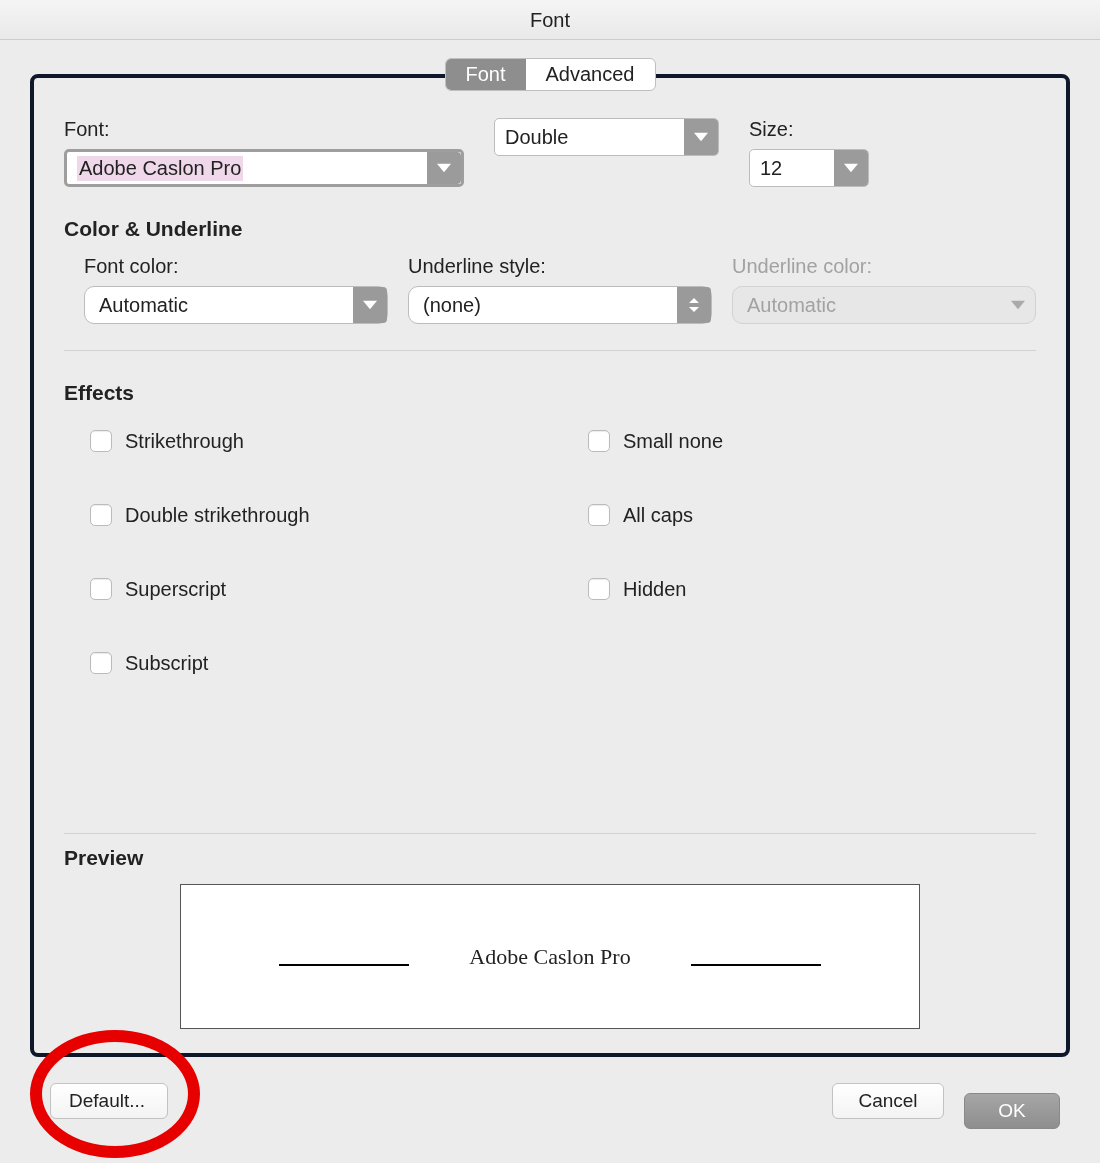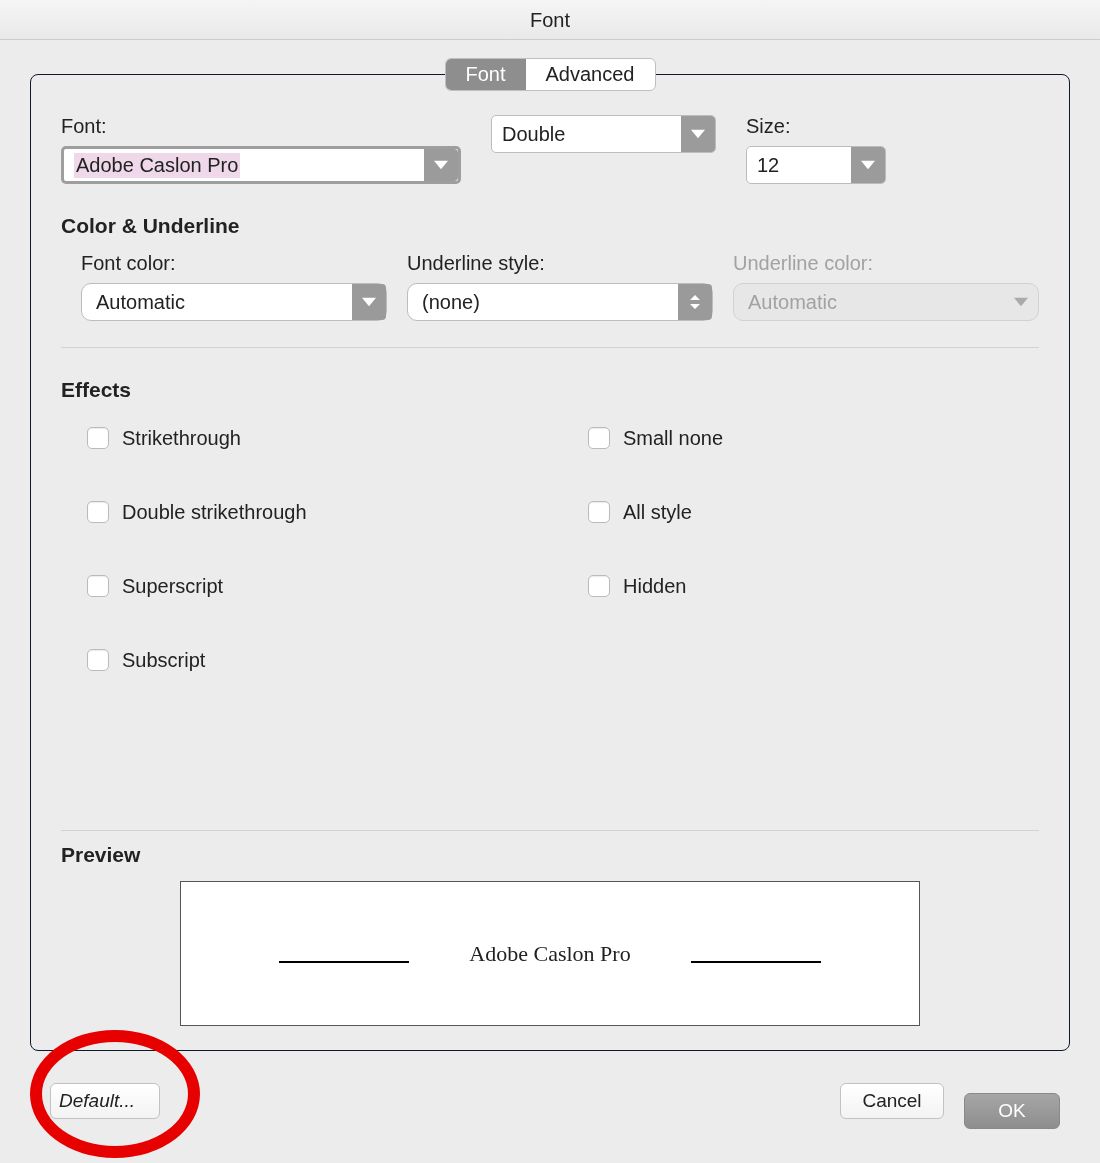"Font:" .panel { border: 1px solid #0f172a -> 4px solid #0f172a }
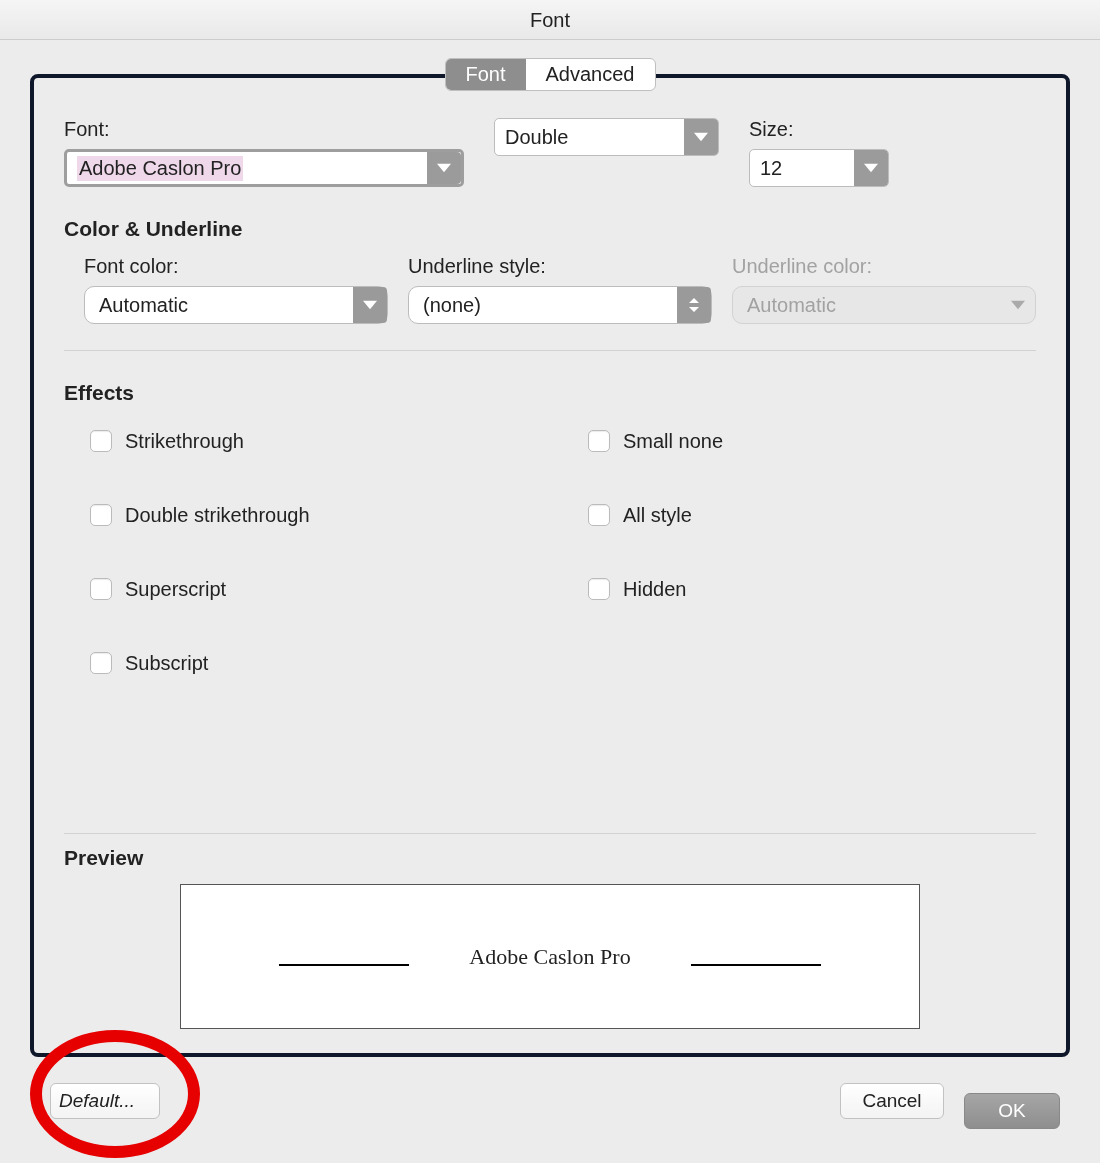"12" div.combo { width: 140px -> 120px }
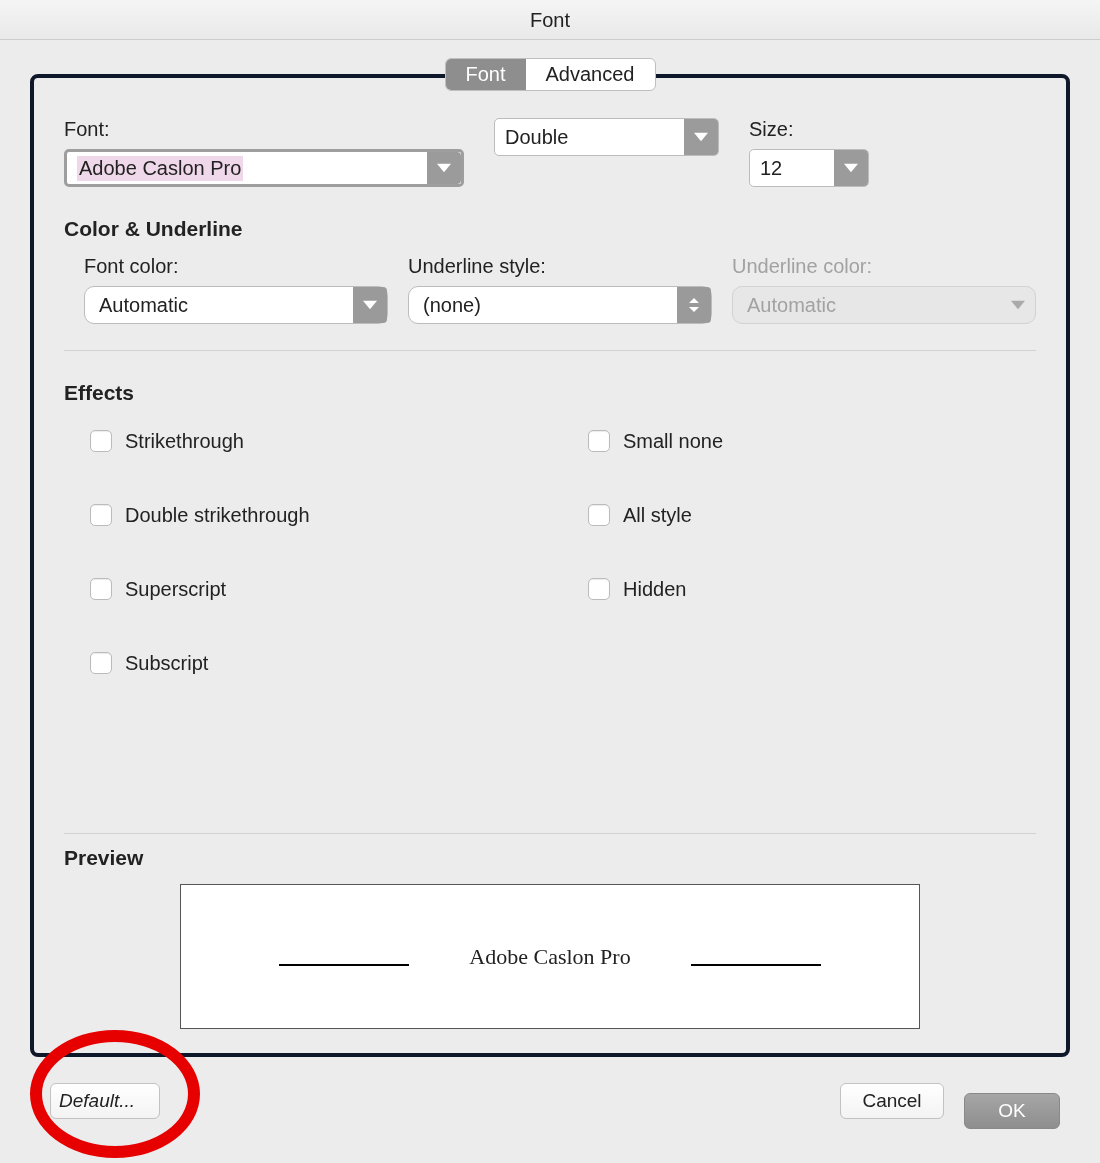"All style" span { text: style -> caps }
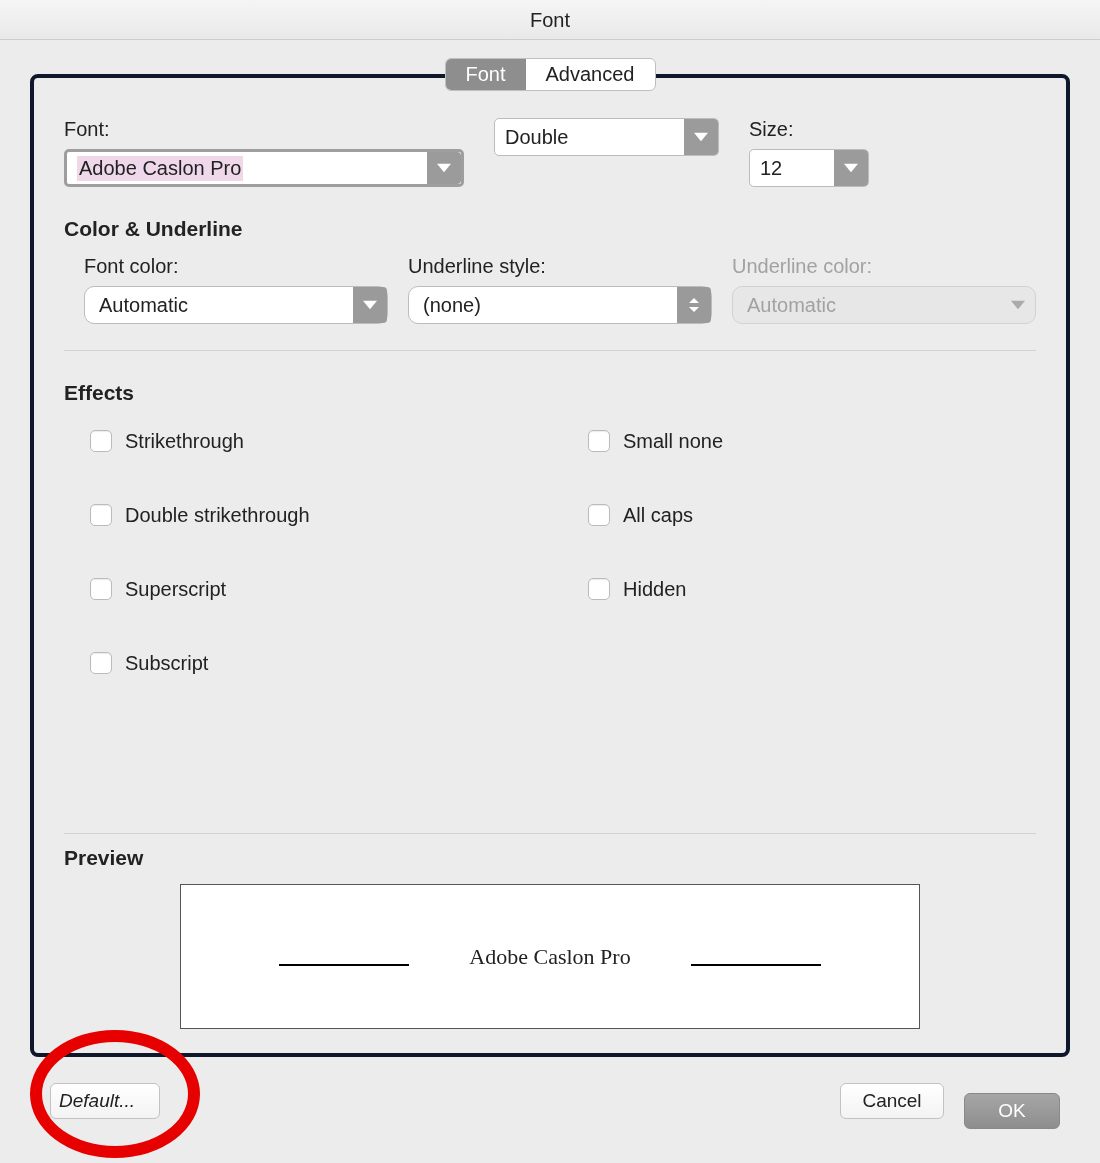"Default..." .btn.default { font-style: italic -> none; padding-left: 8px -> 18px }
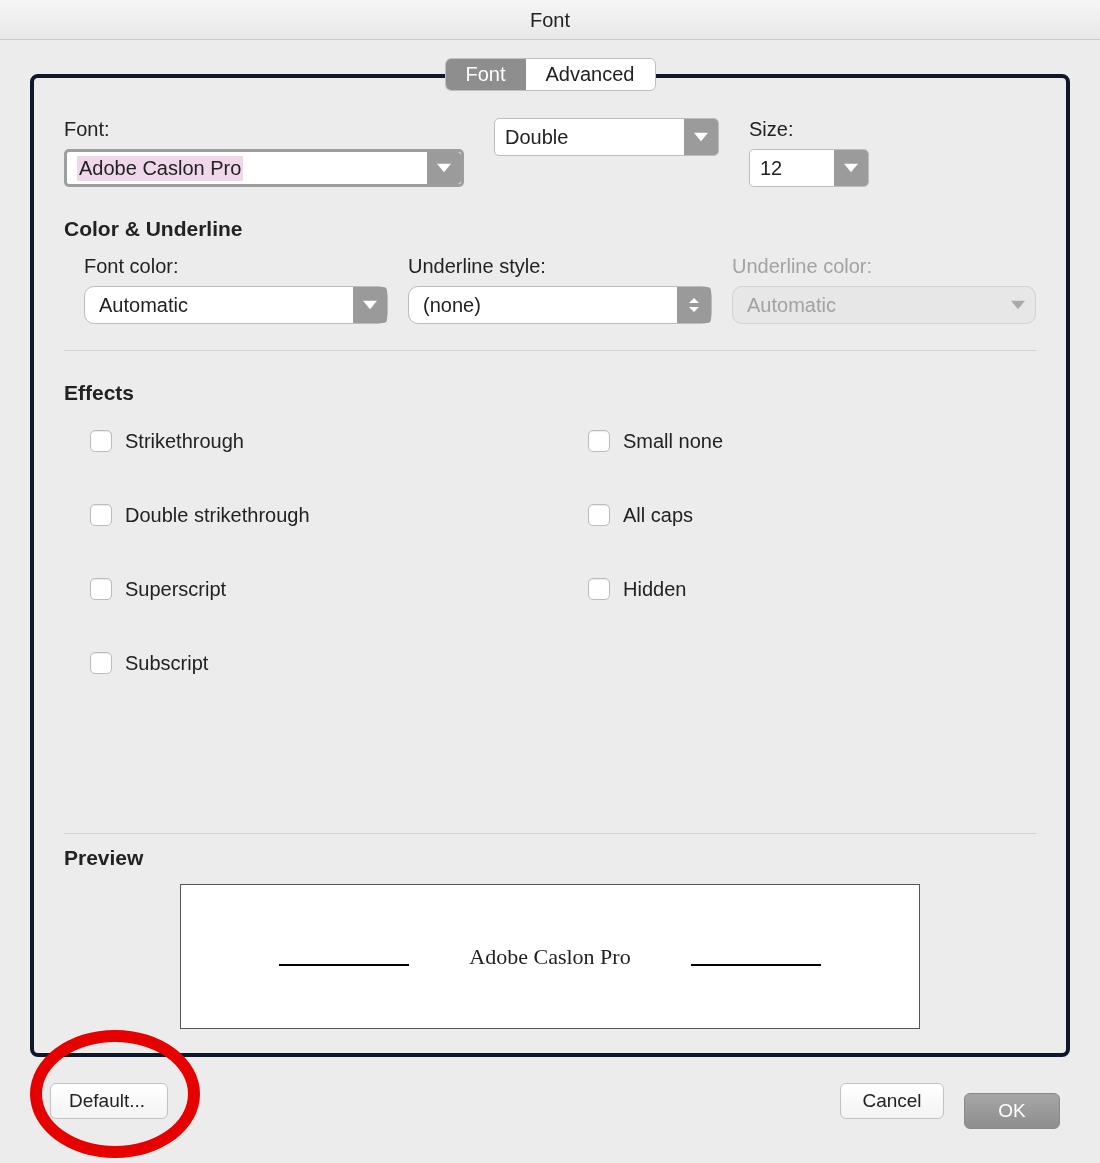"Cancel" .btn.cancel { width: 104px -> 112px }
